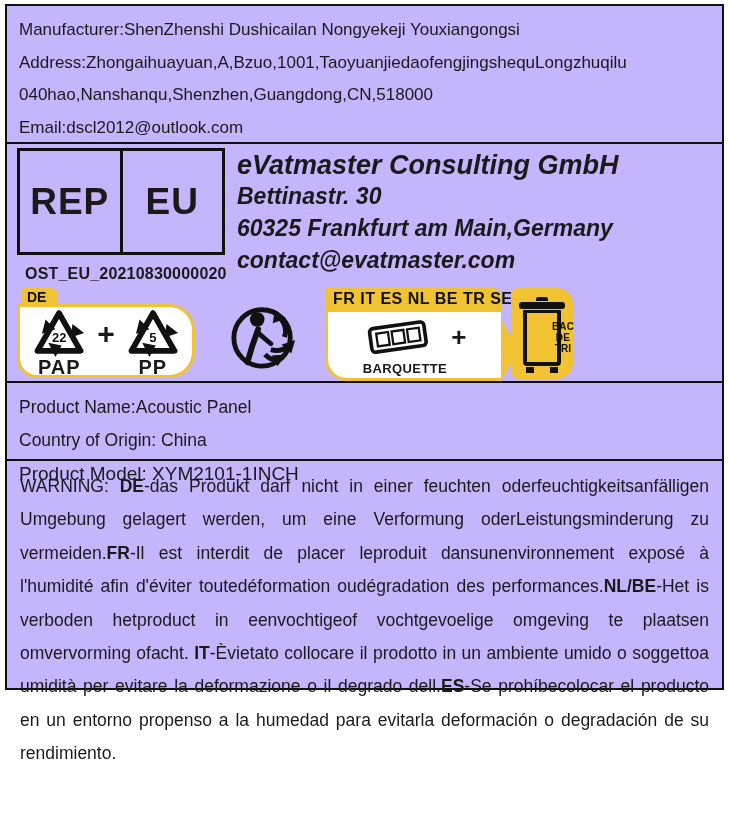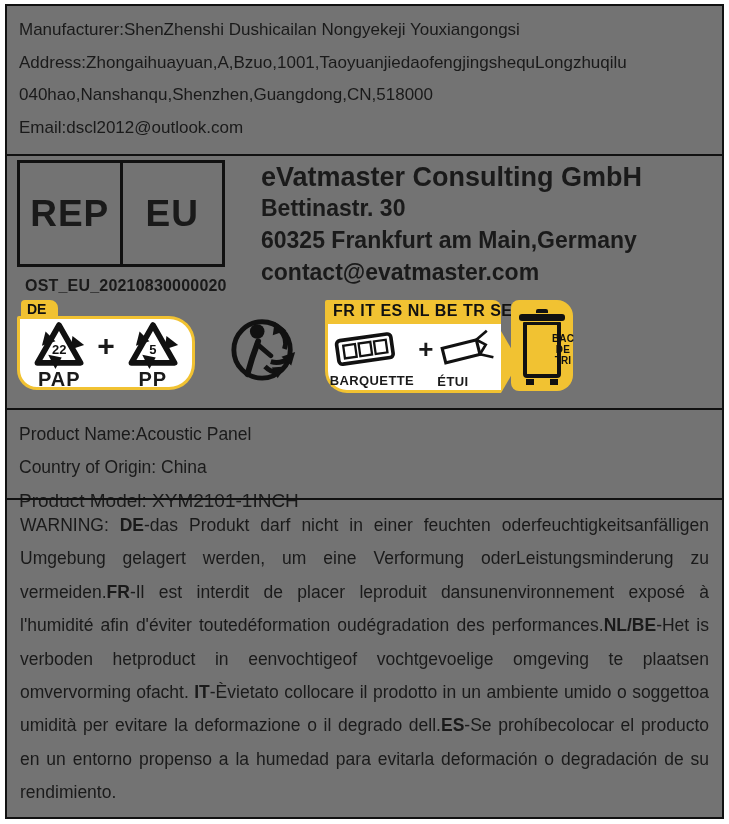"Manufacturer:ShenZhenshi Dushicailan" .page { background: #737373 -> #c4b5fd; gap: 12px -> none; height: 815px -> 686px }
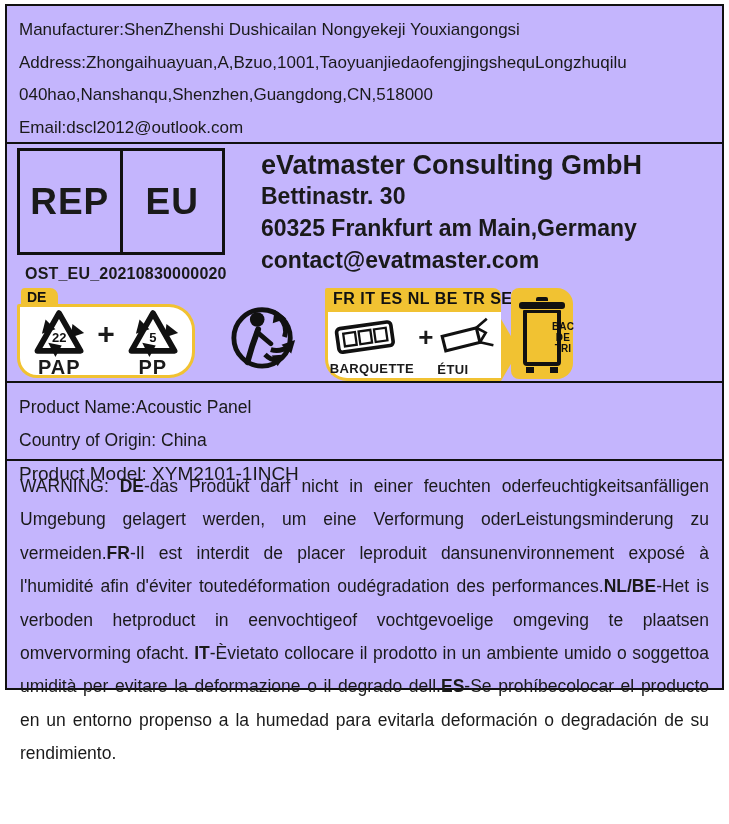"eVatmaster Consulting GmbH" .eurep-right { font-style: none -> italic; margin-left: 28px -> 4px }
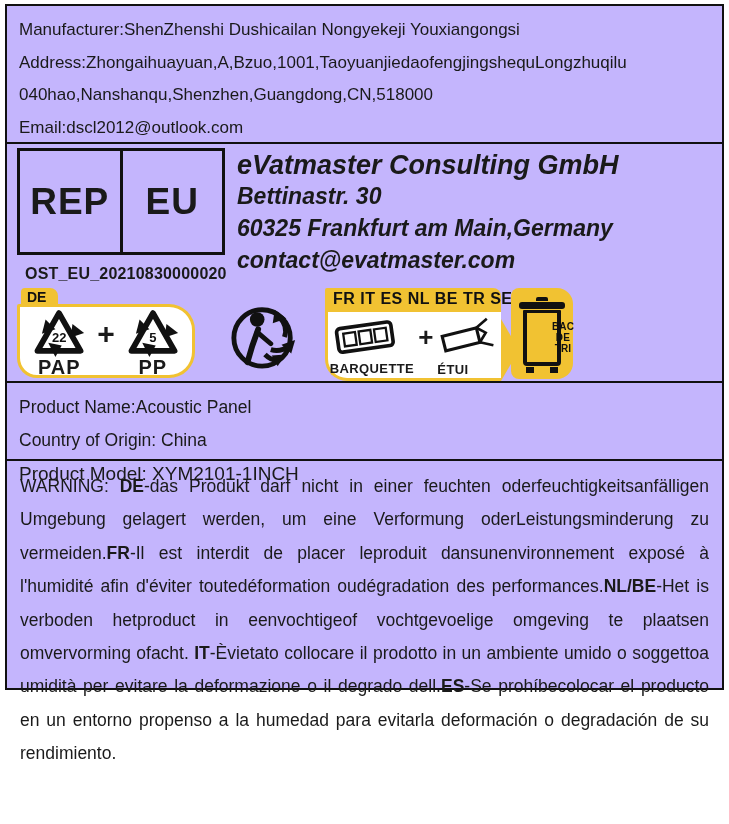"ÉTUI" div.pack-item { html: <div> <svg> <g> <rect></rect> <path></path> </g> </svg> <div>ÉTUI</div> </div> -> none }
